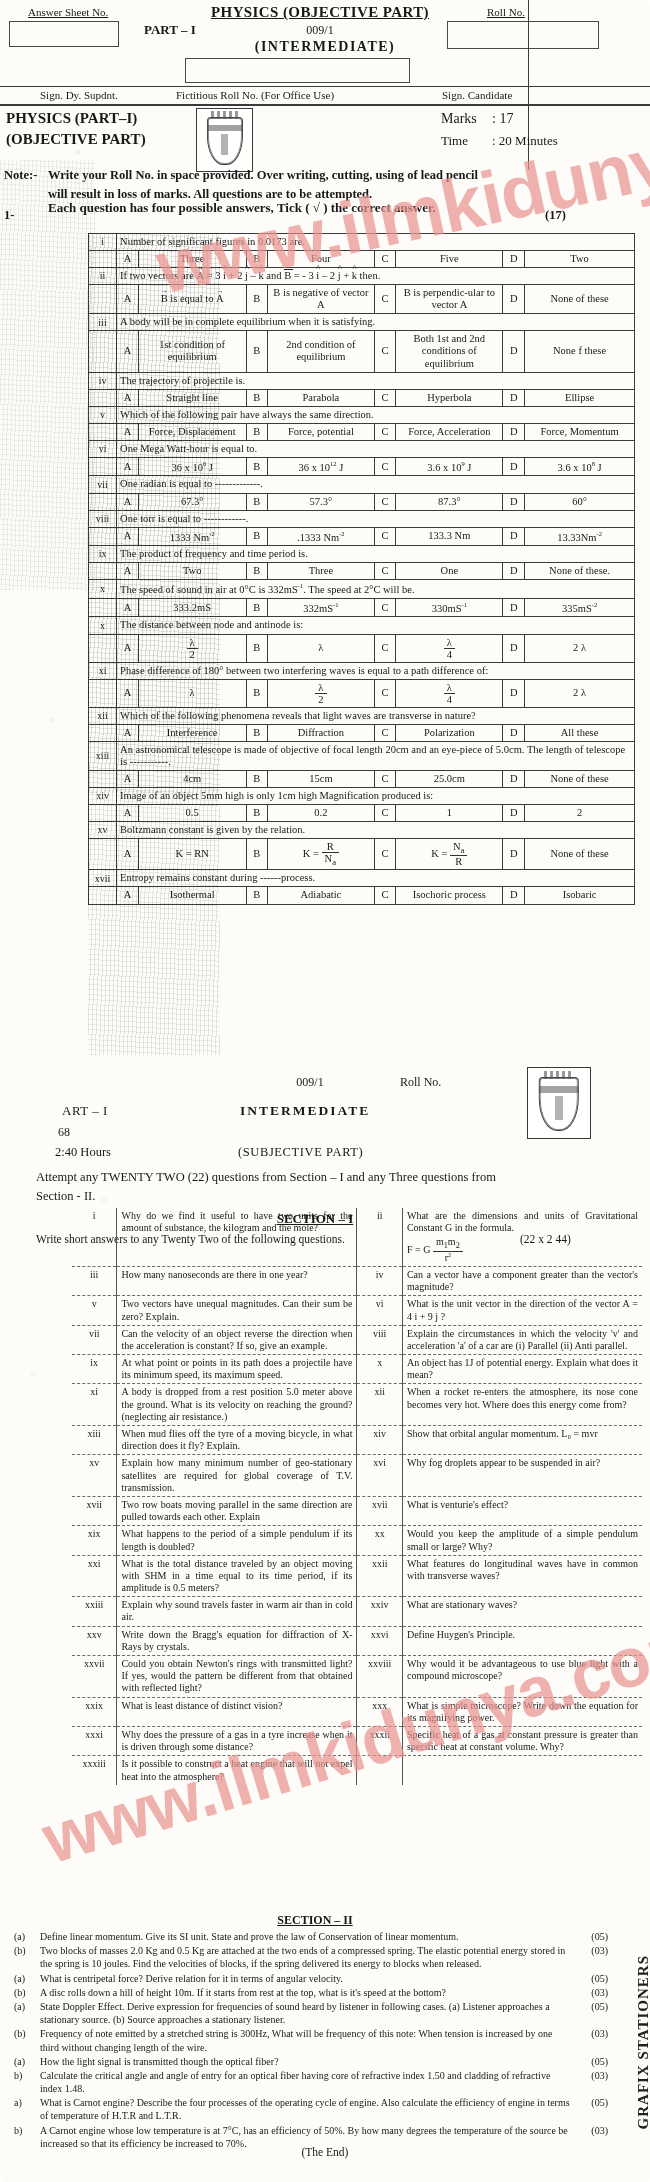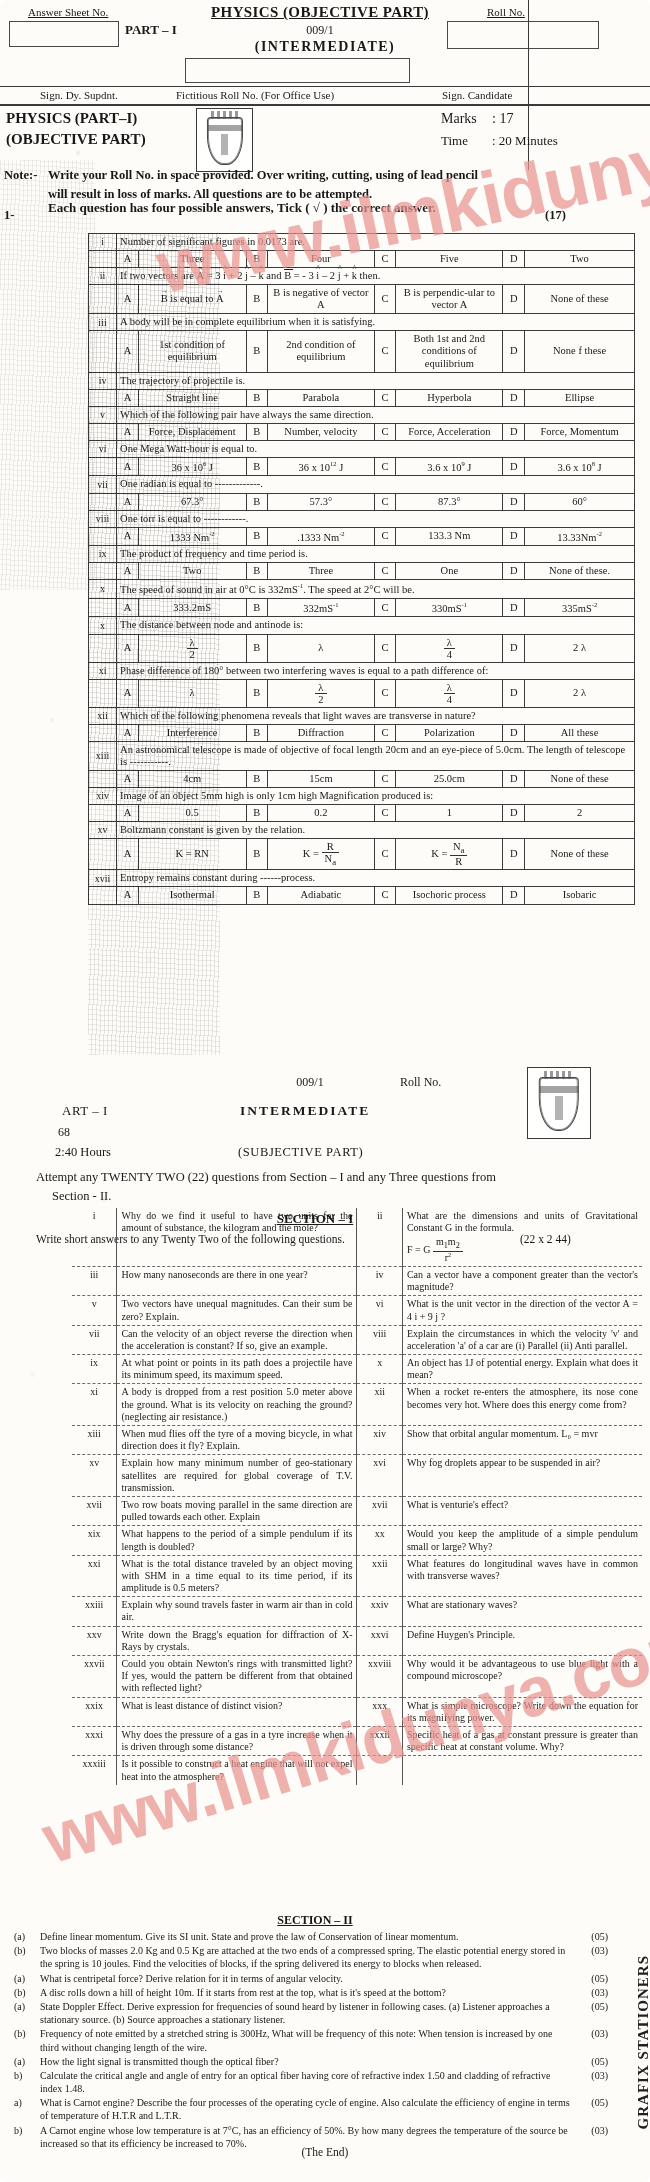"PART – I" div.lbl { left: 125px -> 144px }
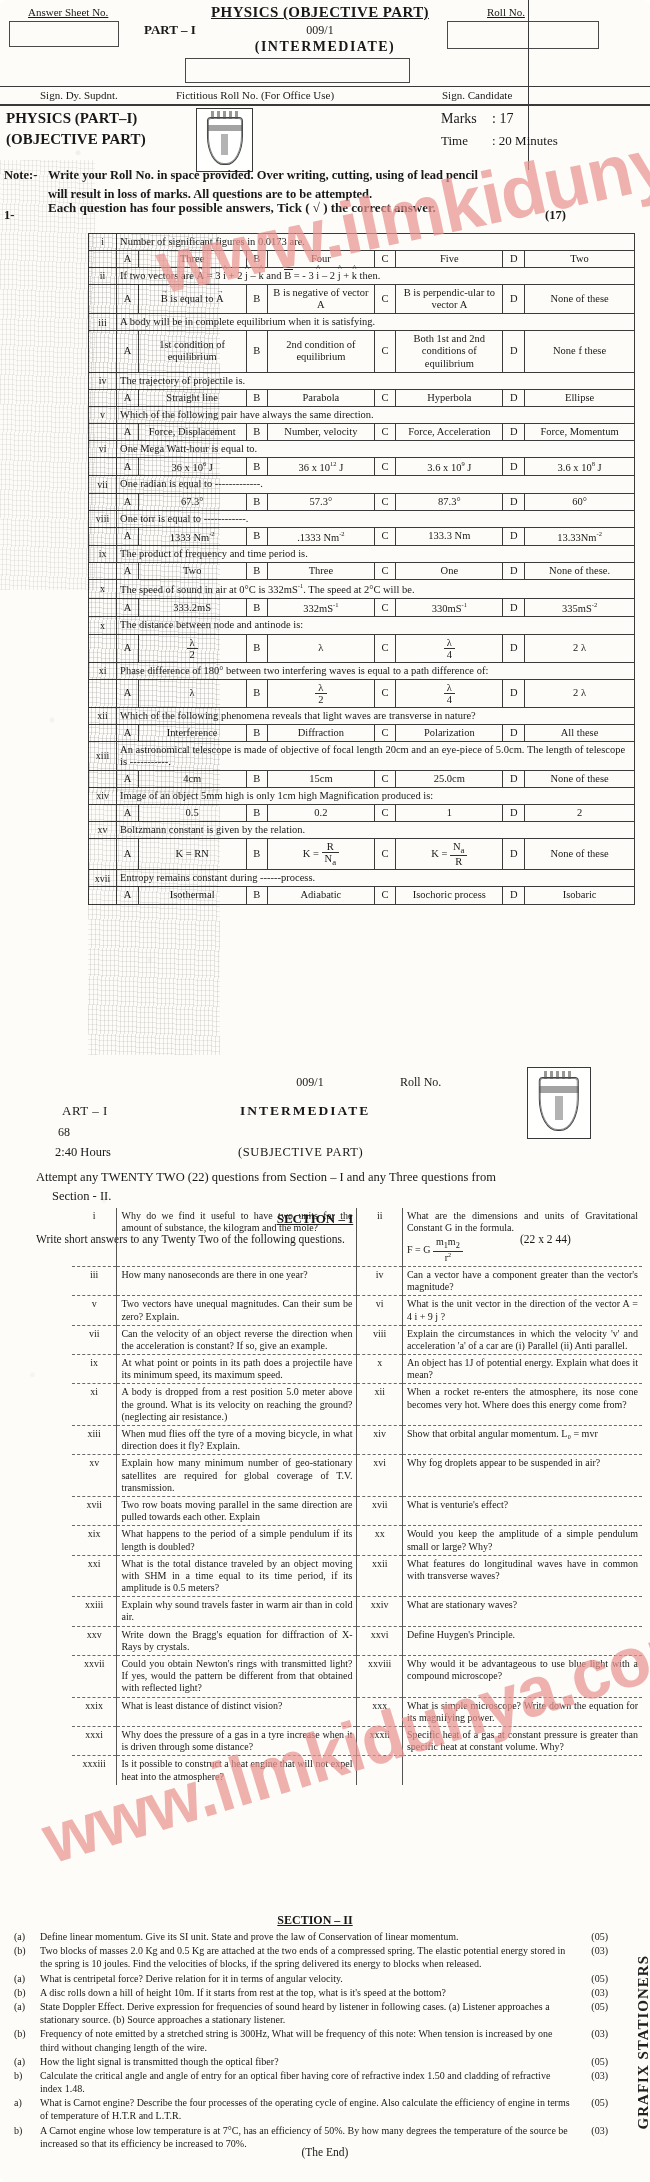"Number, velocity" td.ov { text: Number, velocity -> Force, potential }
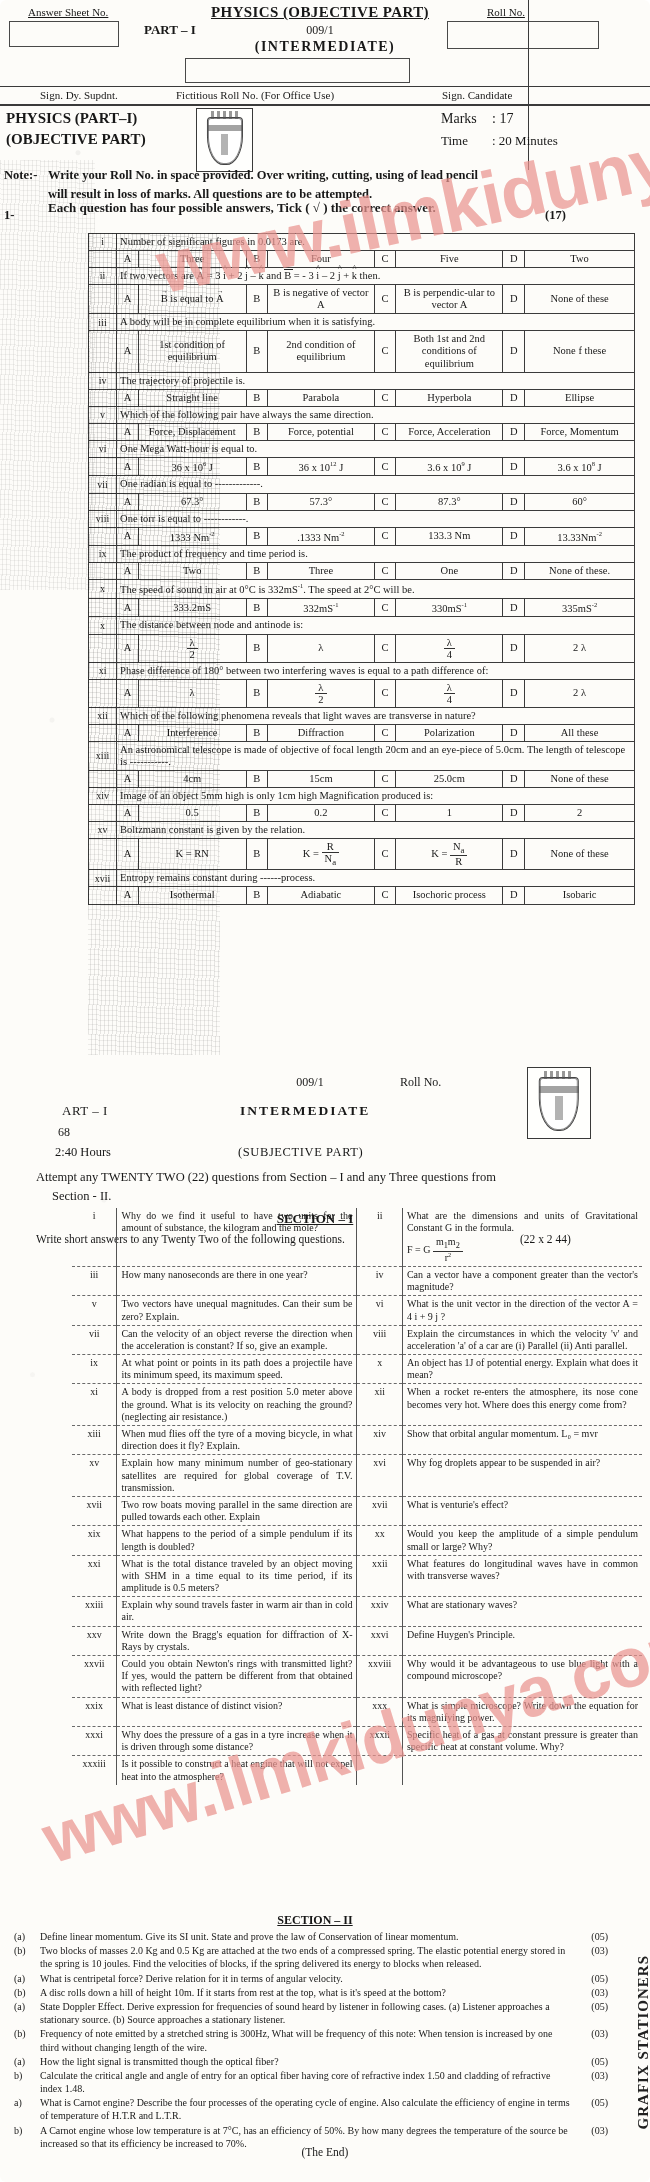"Section - II." div.abs { left: 52px -> 36px }
